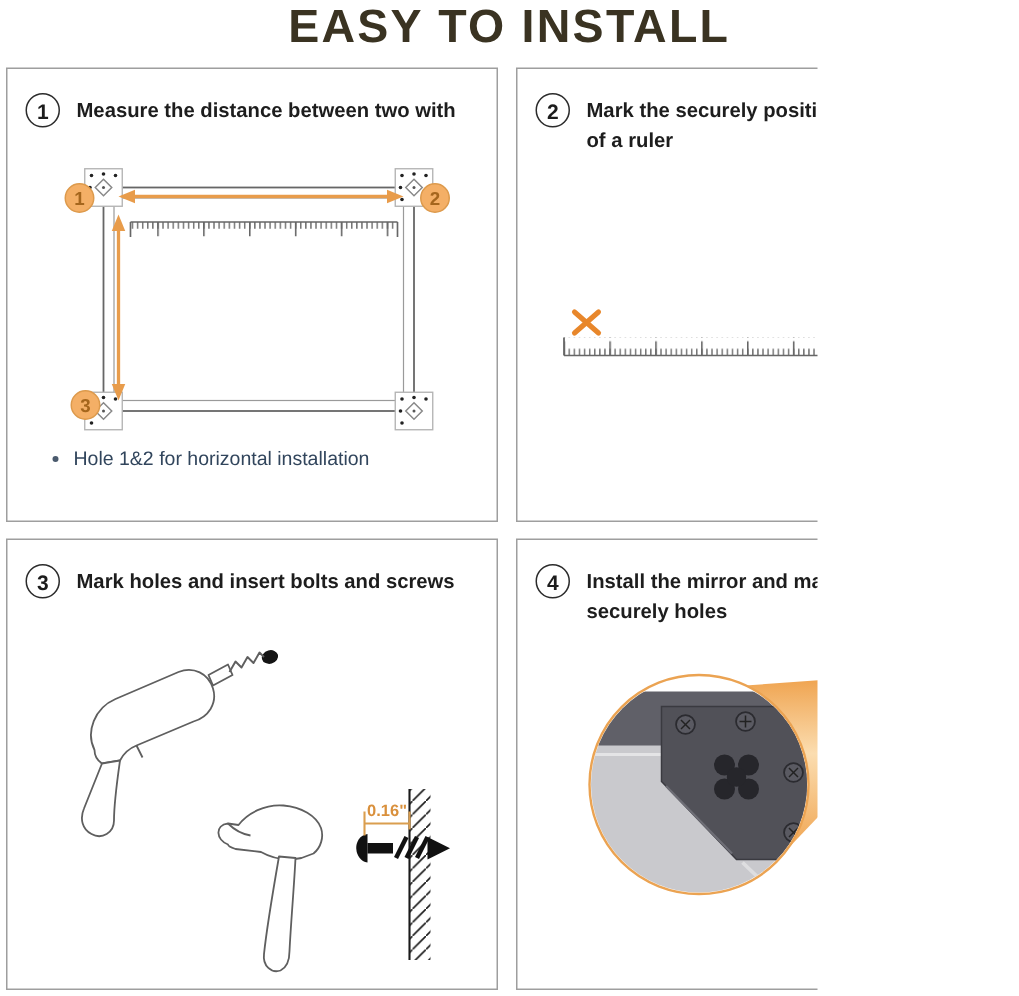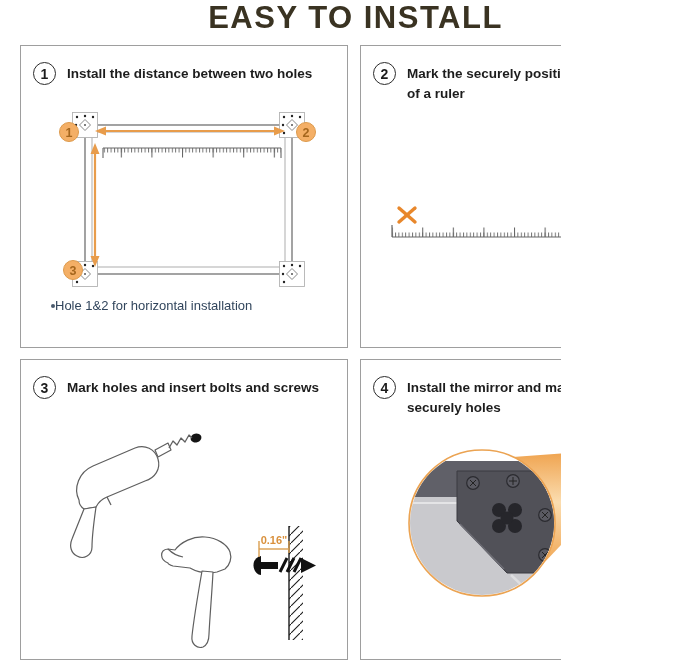"EASY TO INSTALL" #stage { margin-left: 16px -> none }
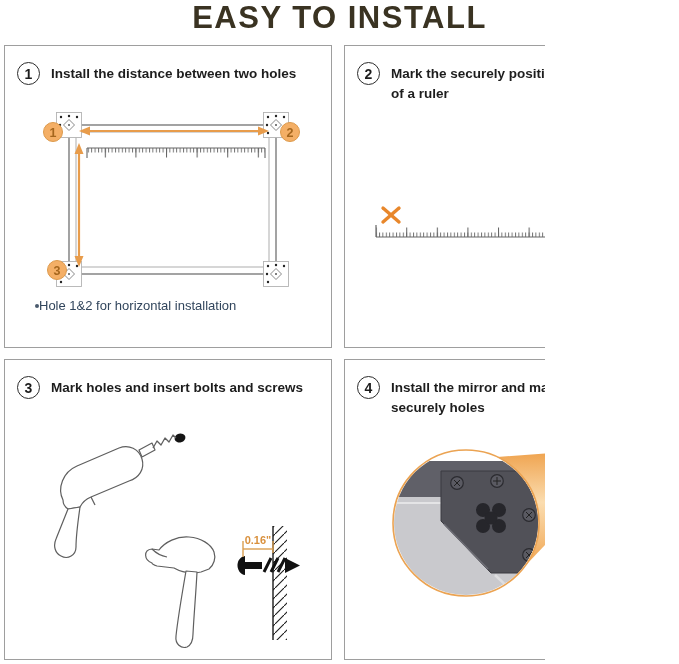"Install the distance between two" span.step-label { text: Install the distance between two holes -> Measure the distance between two with }
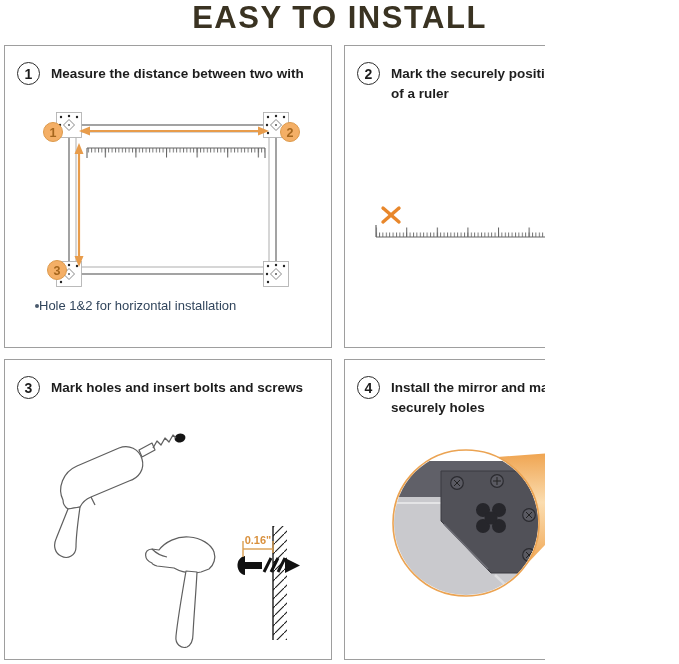"Hole 1&2 for horizontal installation" .bullets li { gap: none -> 10px }
